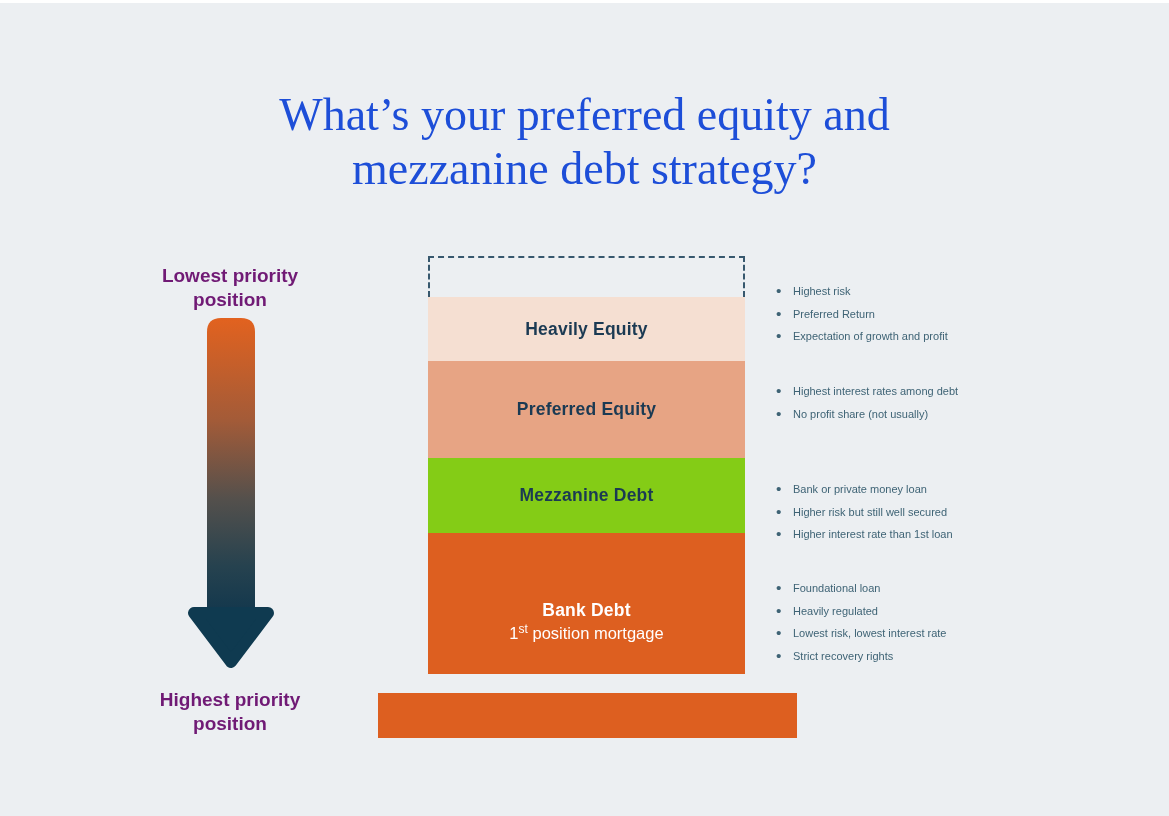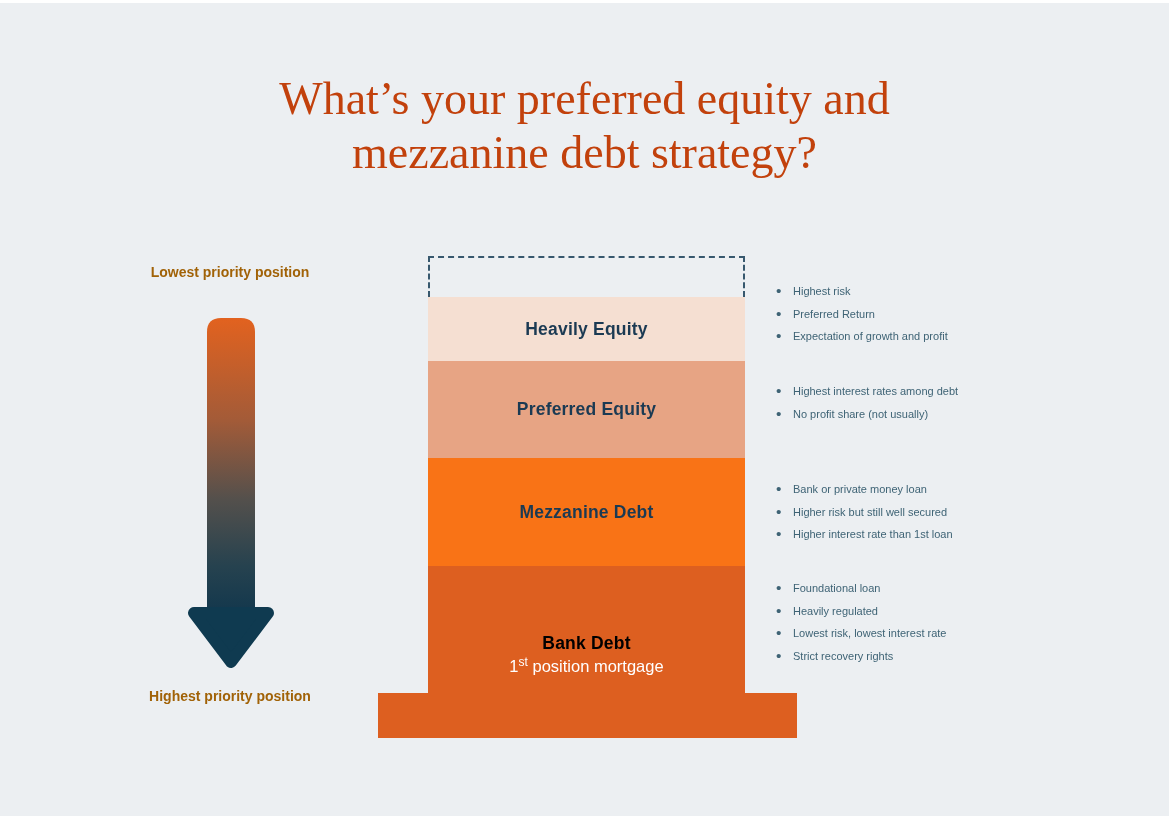"What’s your preferred equity and" .title { color: #c2410c -> #1d4ed8; margin: 0 auto -> 16px auto }
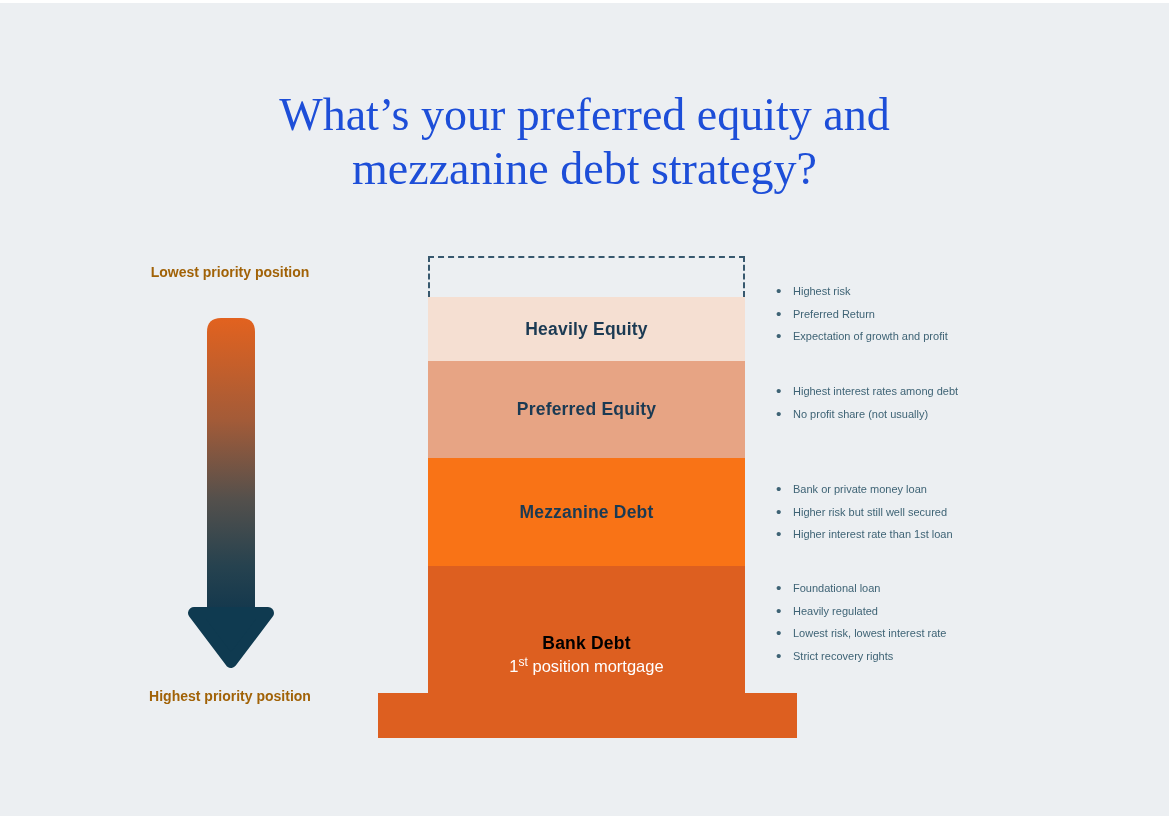"Lowest priority position" .axis-label { color: #a16207 -> #701a75; font-size: 14px -> 19px }
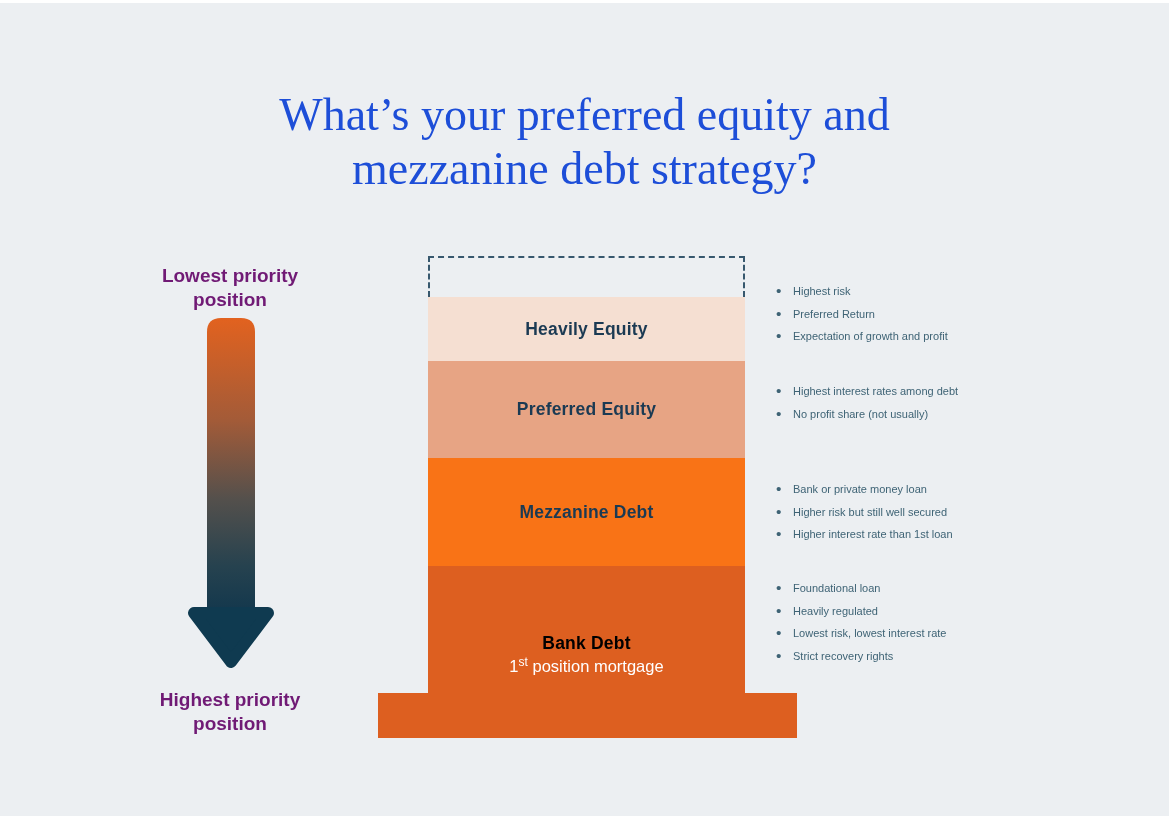"Mezzanine Debt" .tier.mezz { background: #f97316 -> #84cc16; height: 108px -> 75px }
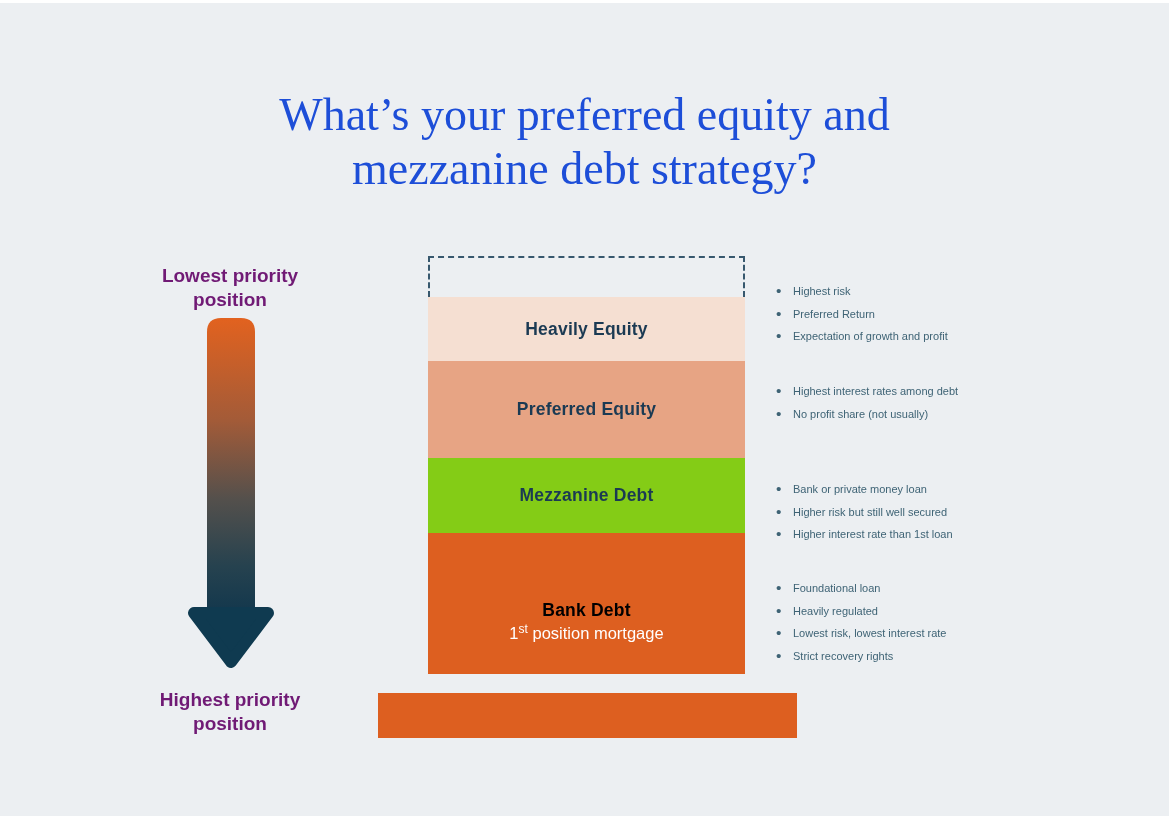"Bank Debt" .tier.bank .tier-label { color: #000000 -> #ffffff }
